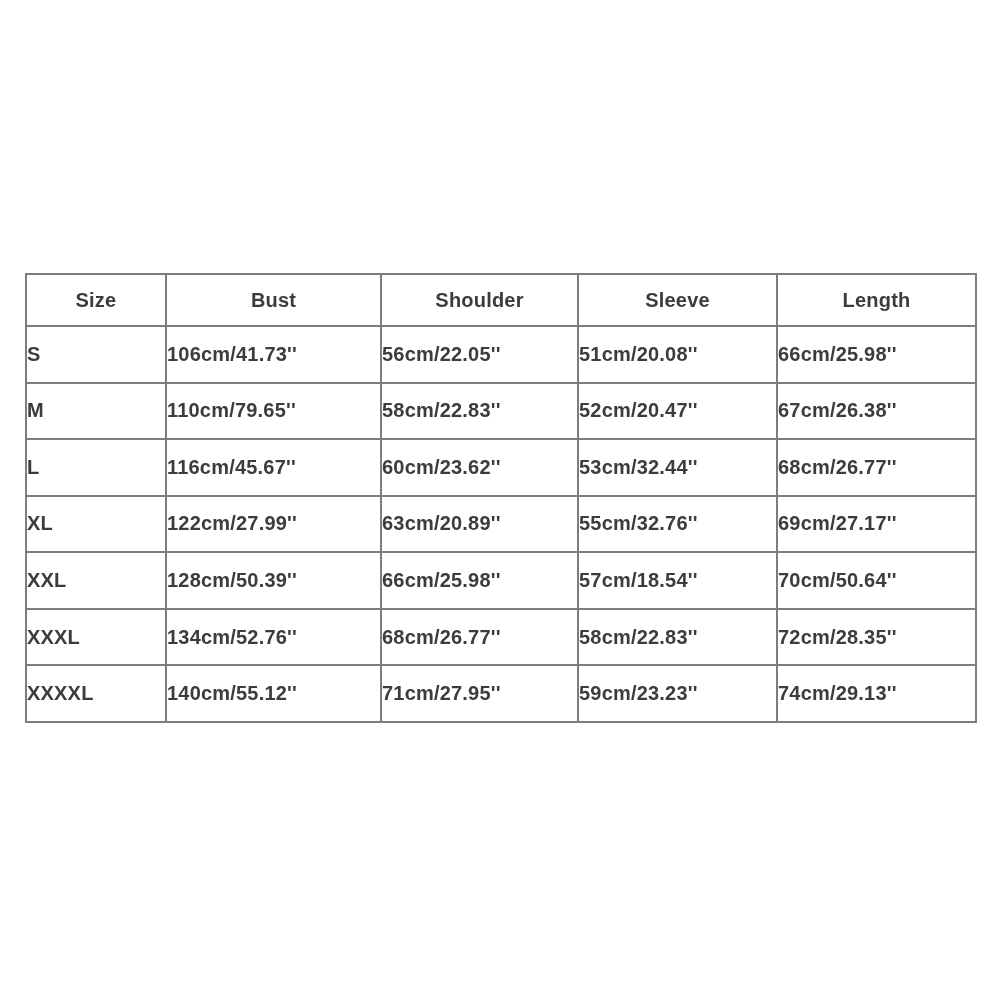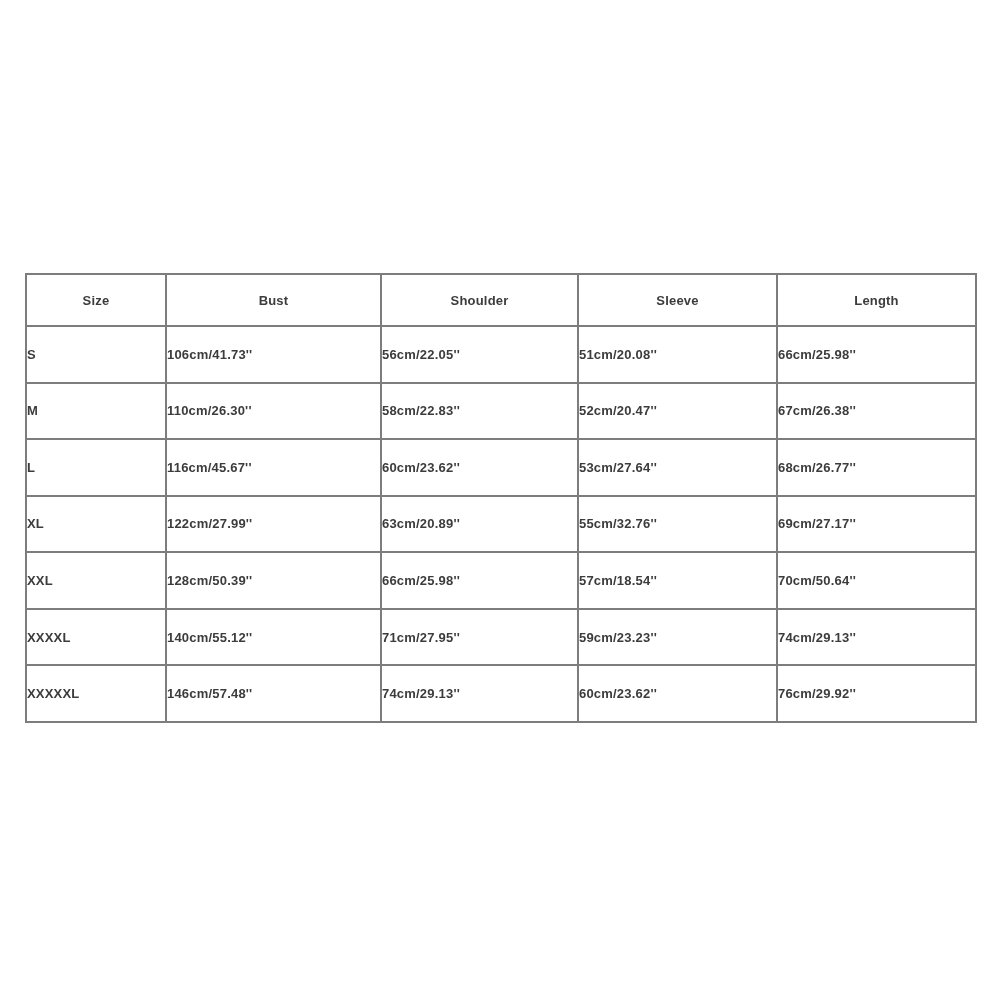"Size" table.size-chart th, table.size-chart td { font-size: 13px -> 20px }
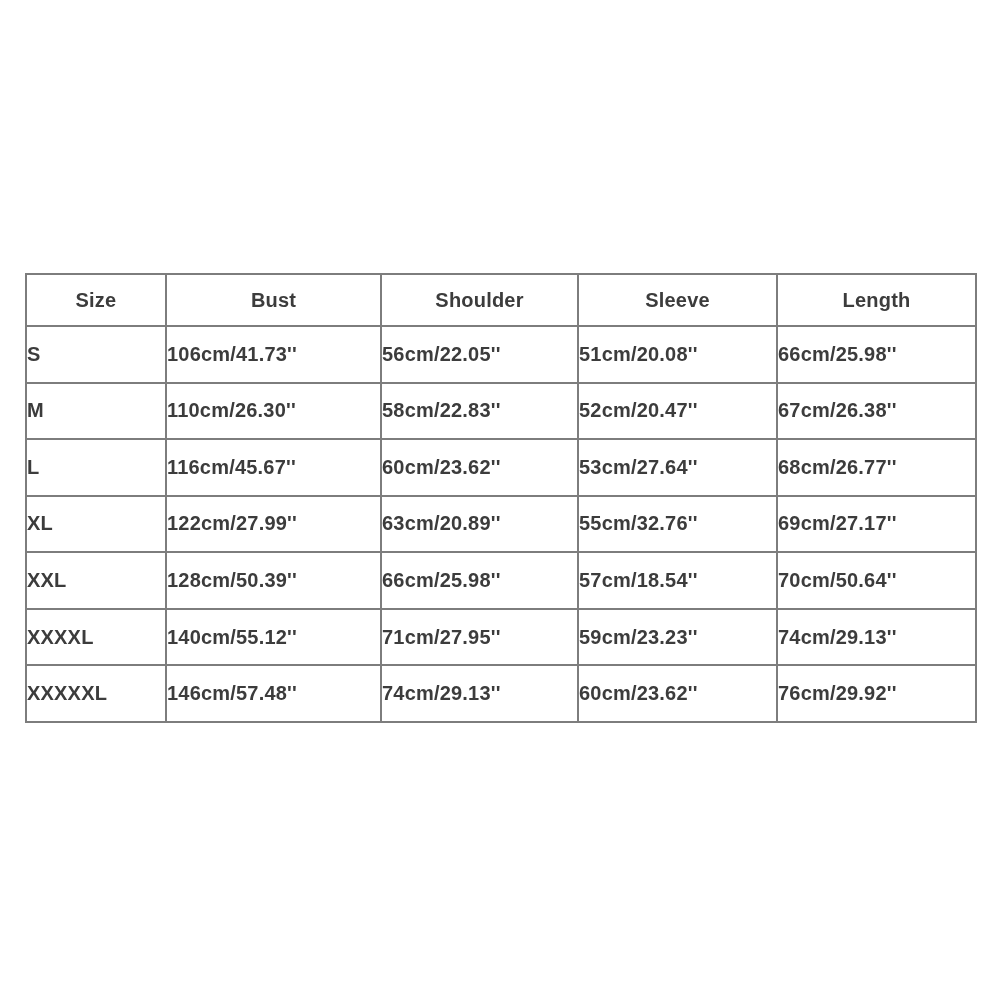"110cm/26.30''" td { text: 110cm/26.30'' -> 110cm/79.65'' }
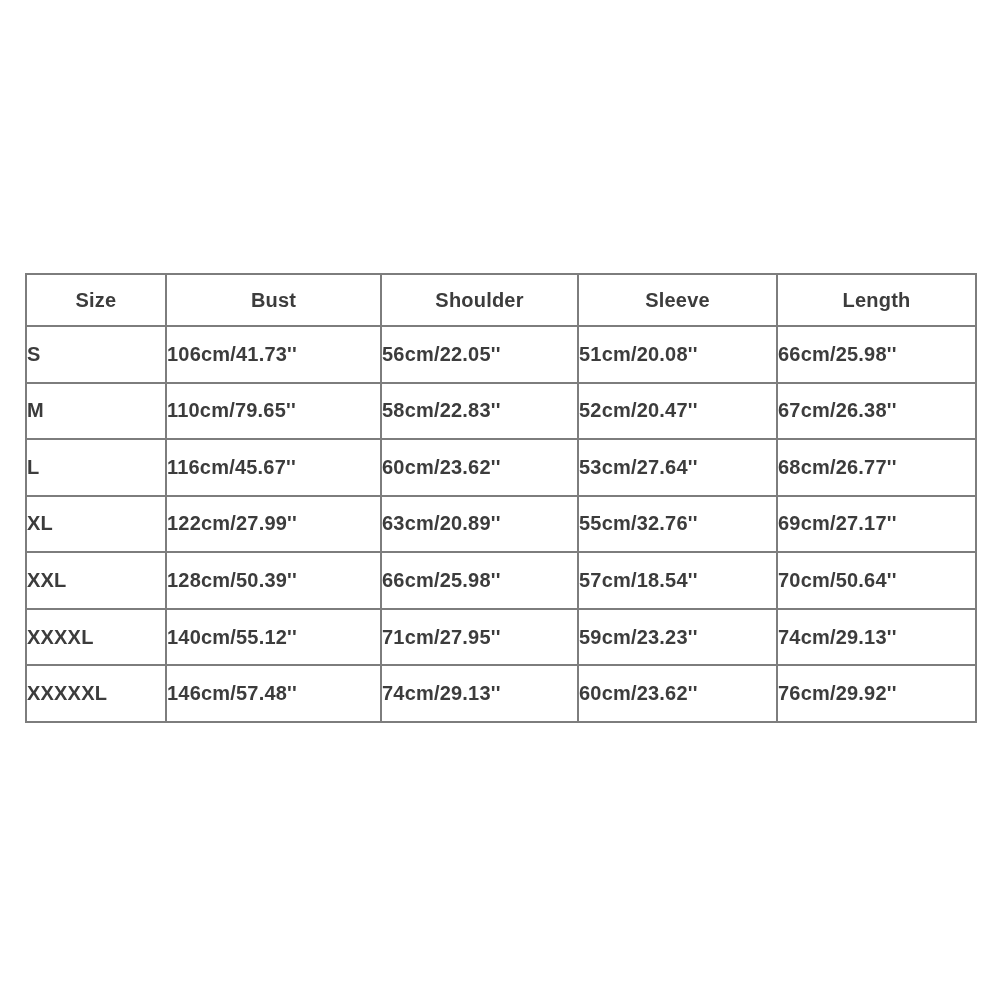"53cm/27.64''" td { text: 53cm/27.64'' -> 53cm/32.44'' }
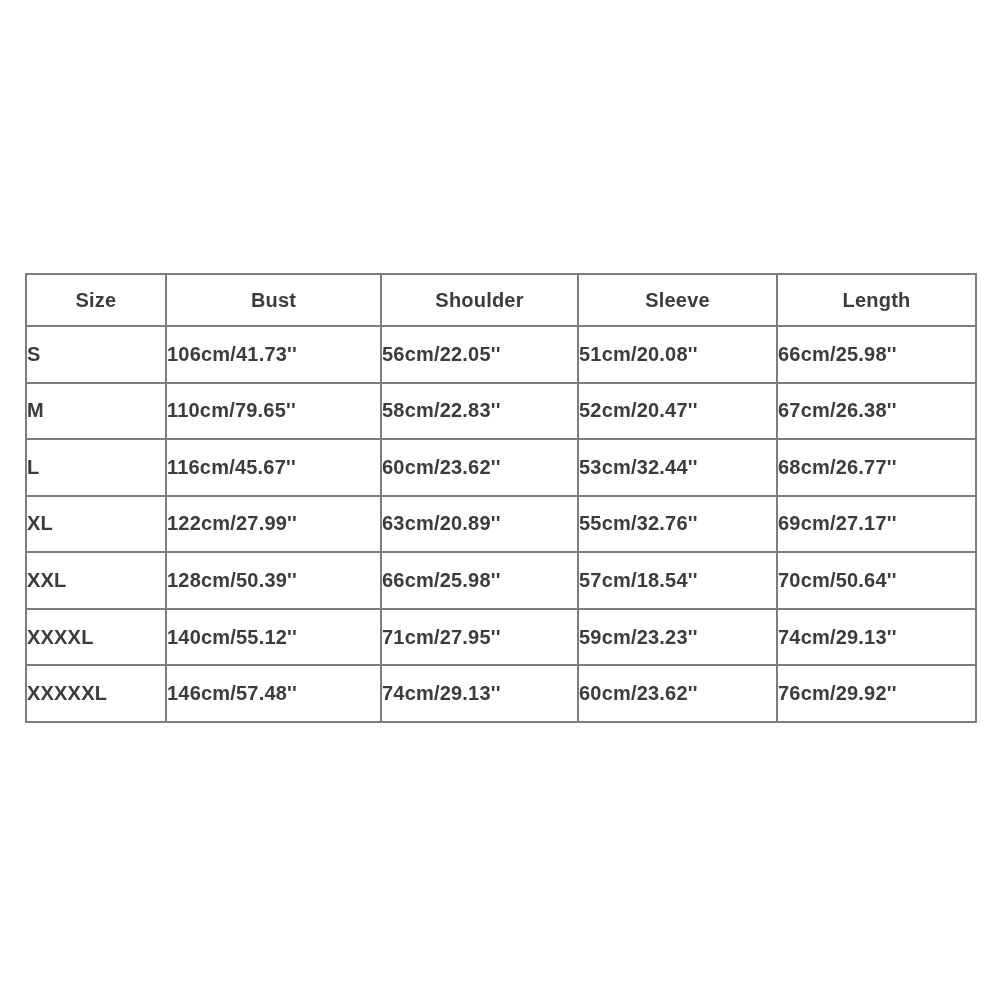"XXXL" tr { html: none -> <tr> <td>XXXL</td> <td>134cm/52.76''</td> <td>68cm/26.77''</td> <td>58cm/22.83''</td> <td>72cm/28.35''</td> </tr> }
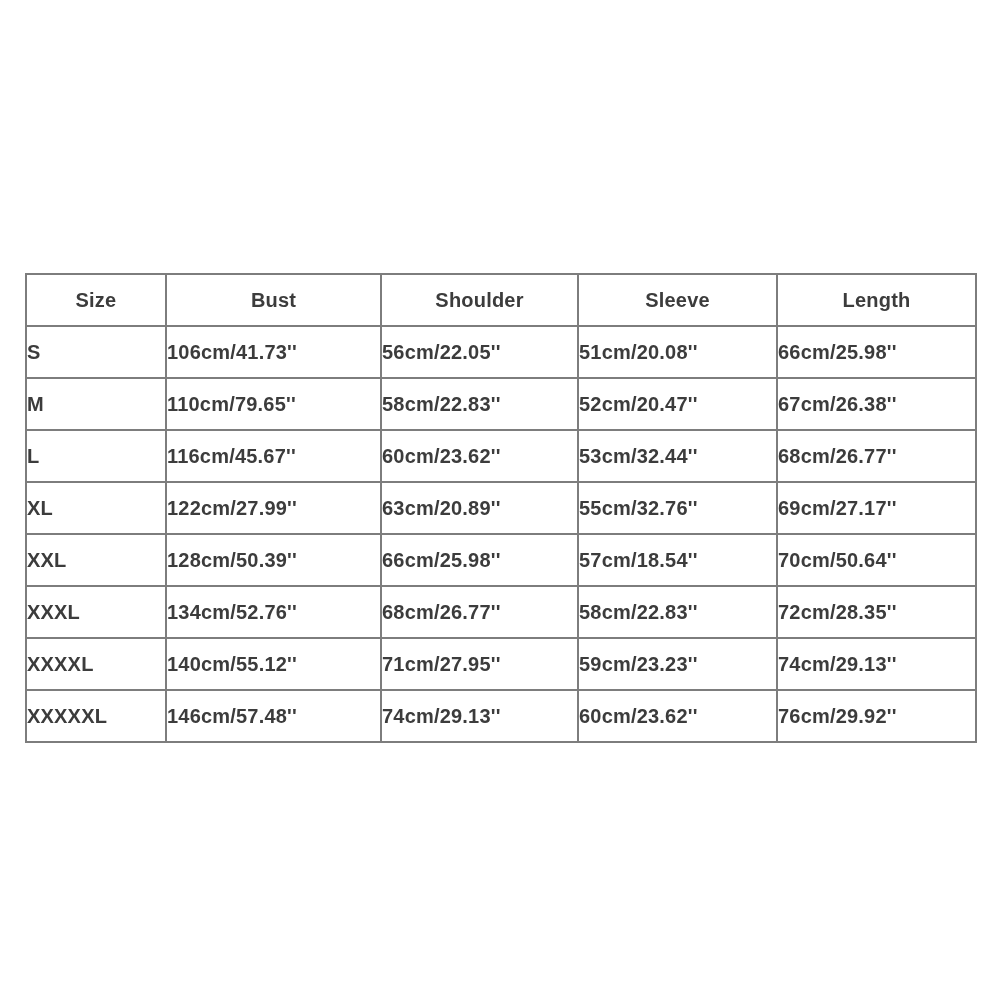"XXXXXL" tr { html: <tr> <td>XXXXXL</td> <td>146cm/57.48''</td> <td>74cm/29.13''</td> <td>60cm/23.62''</td> <td>76cm/29.92''</td> </tr> -> none }
